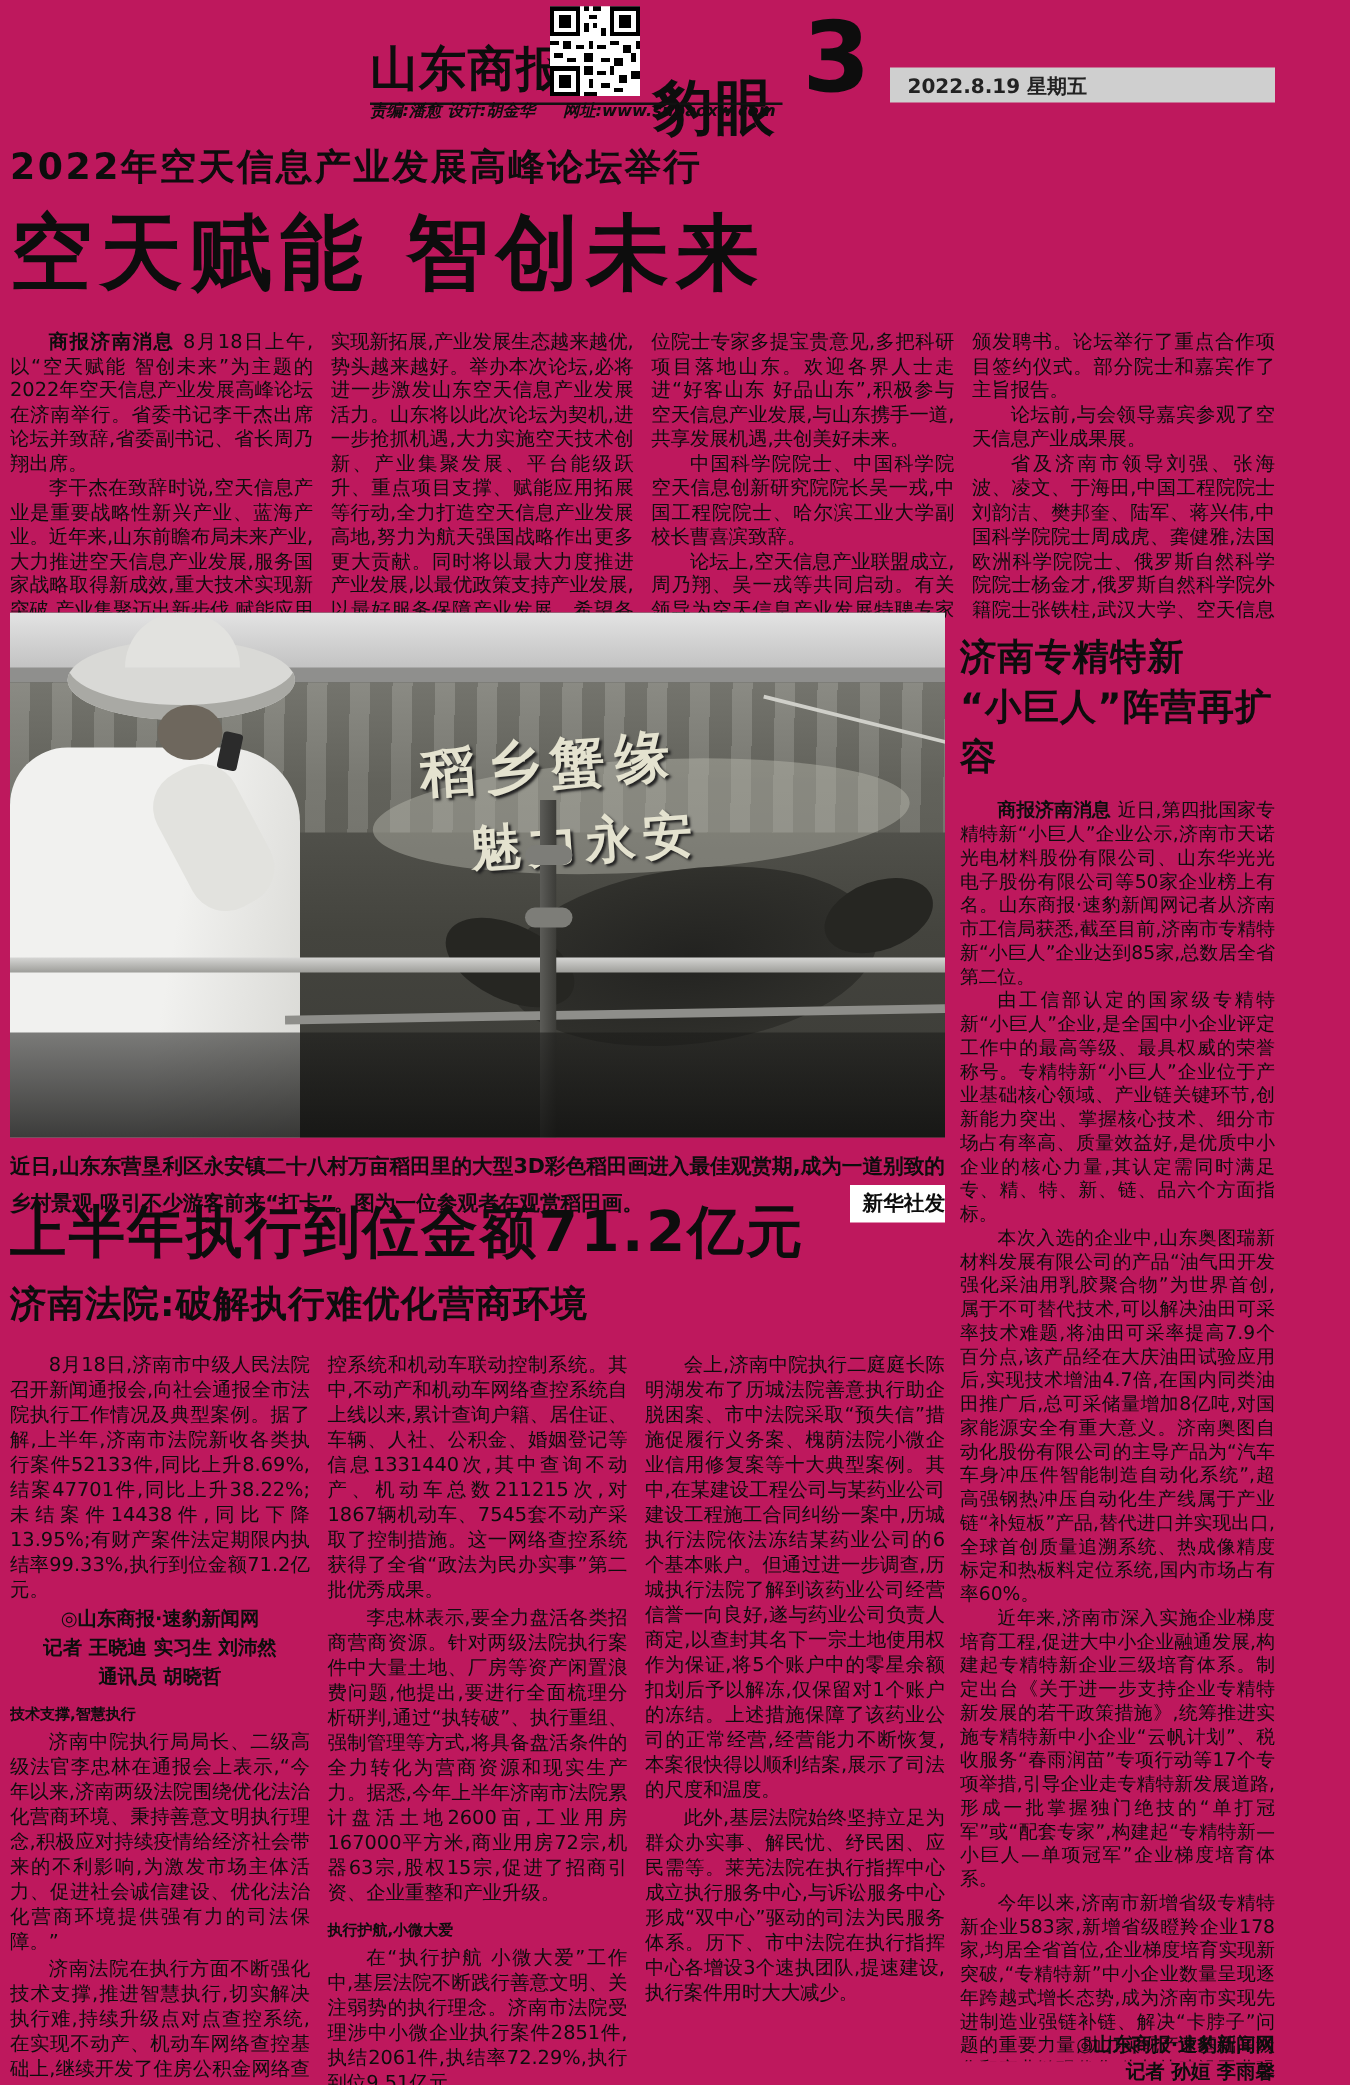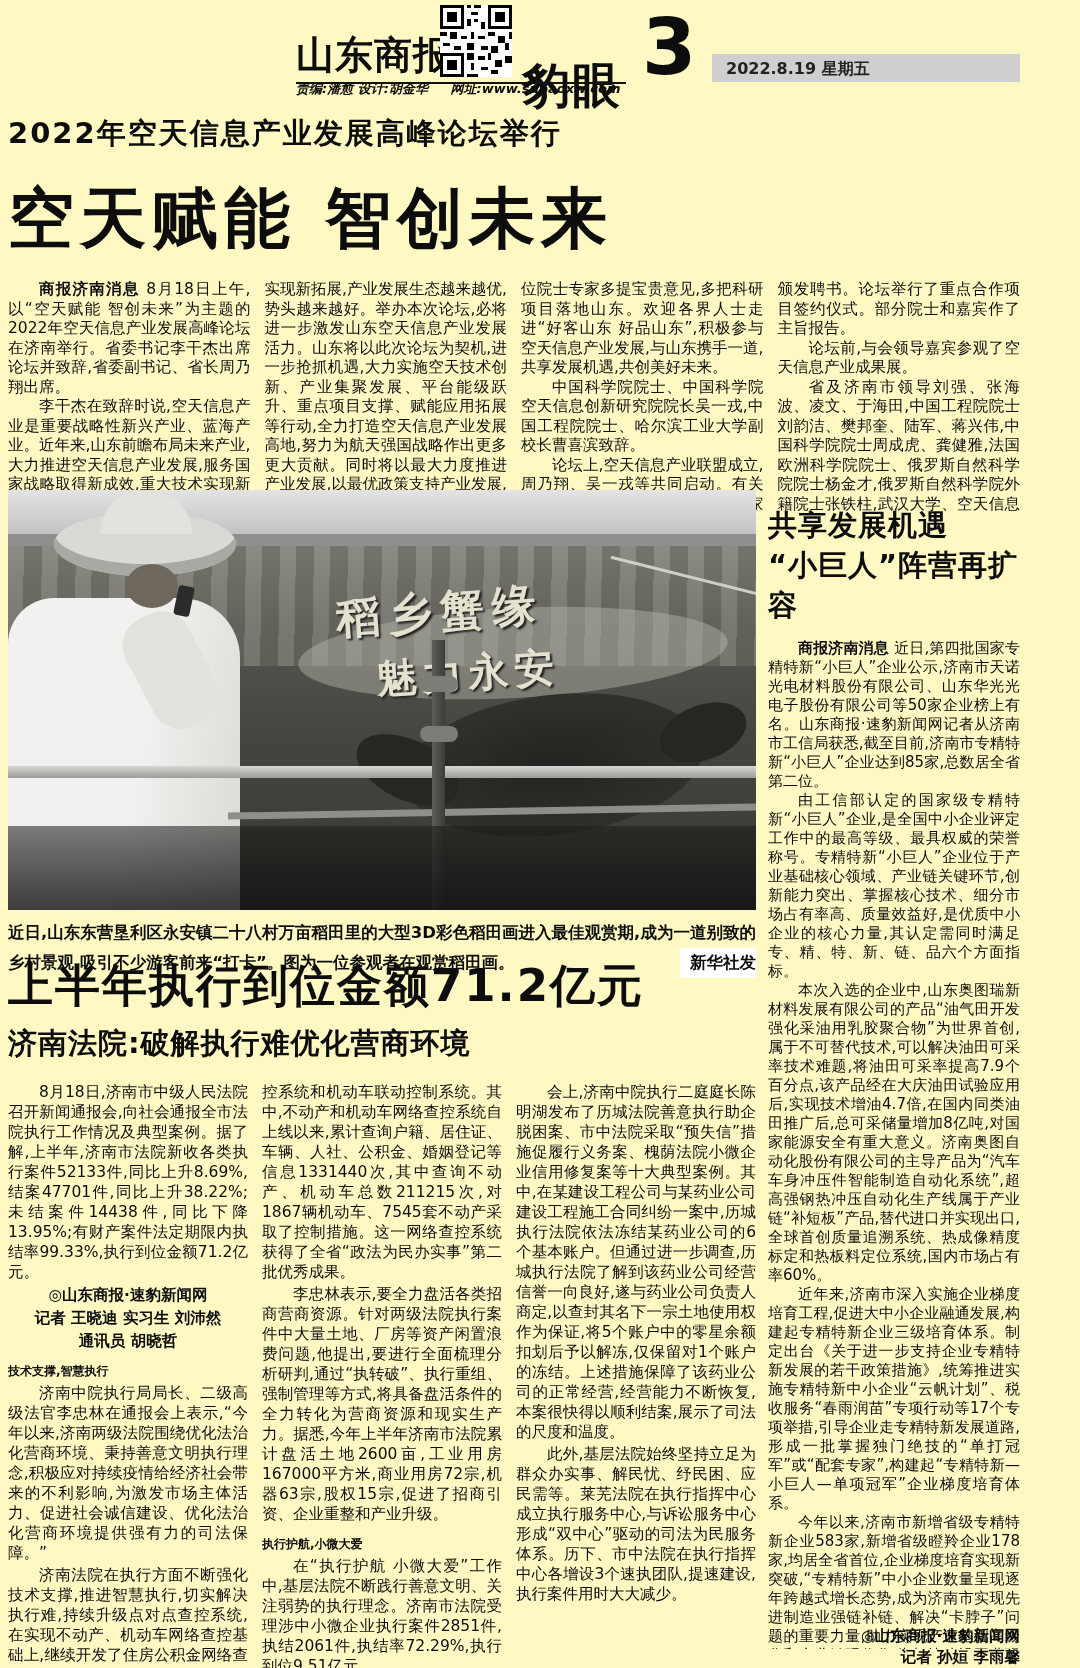"山东商报" .page { background: #fef9c3 -> #be185d }
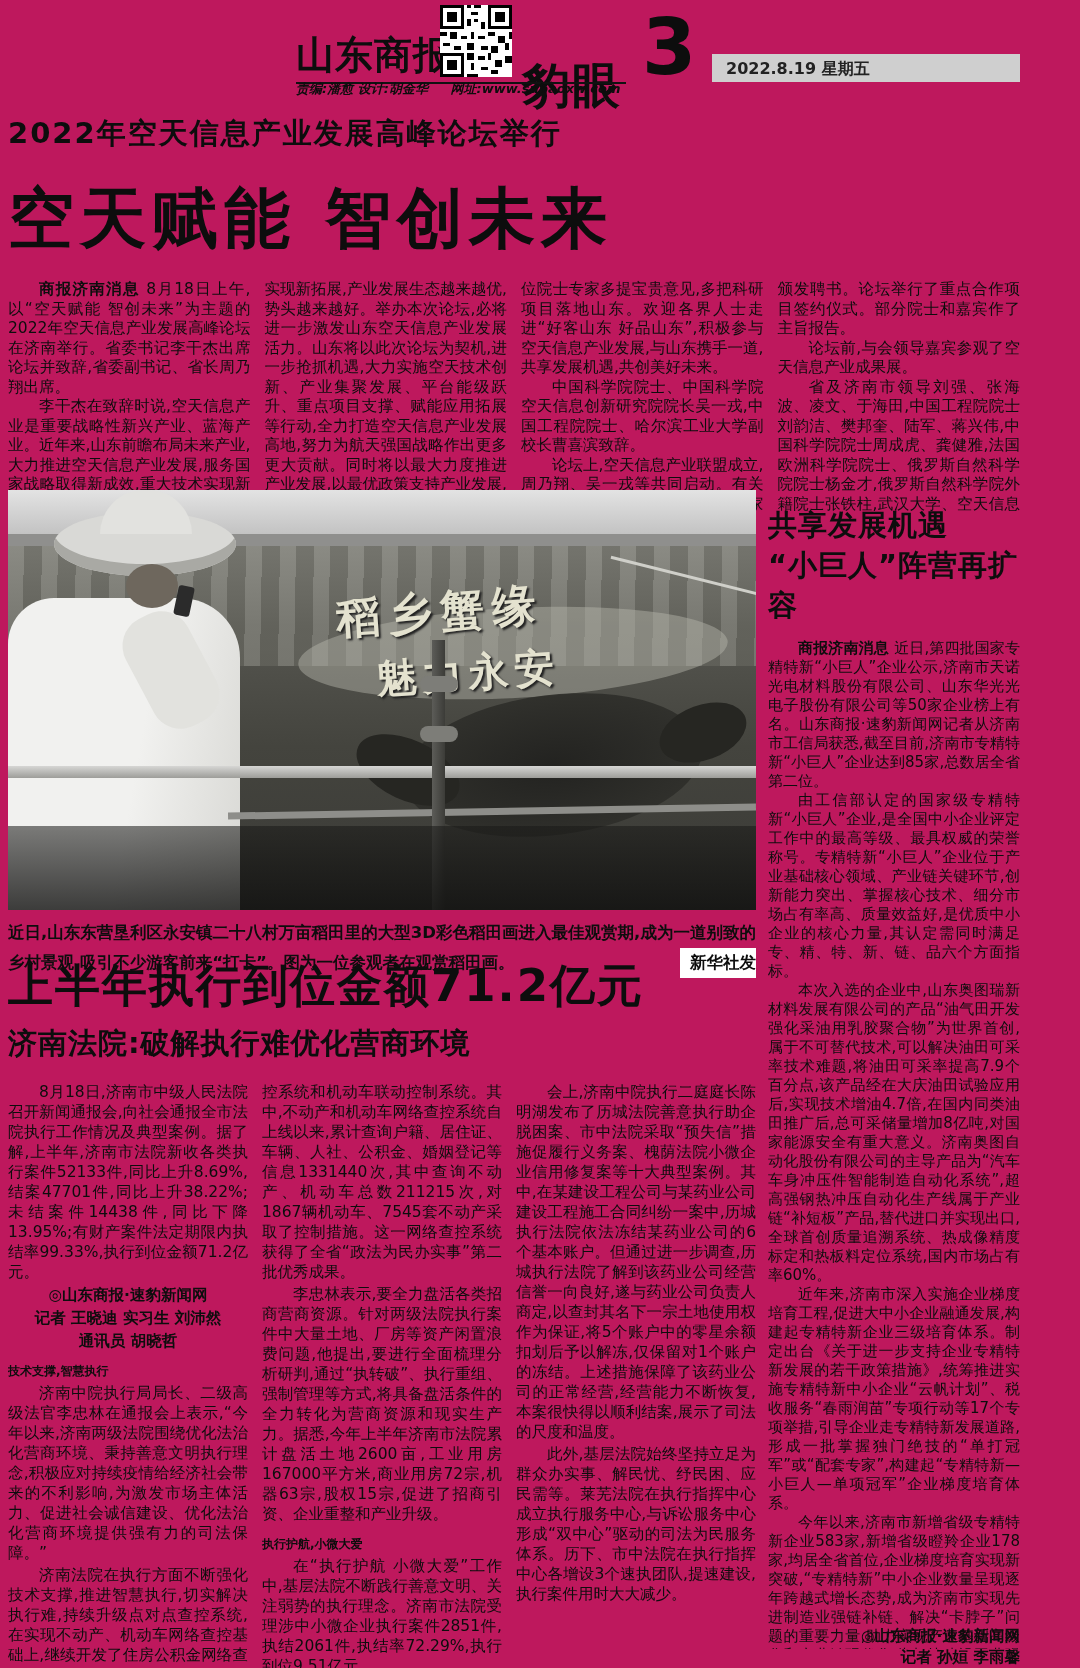"空天赋能 智创未来" .headline { margin-top: 20px -> 4px }
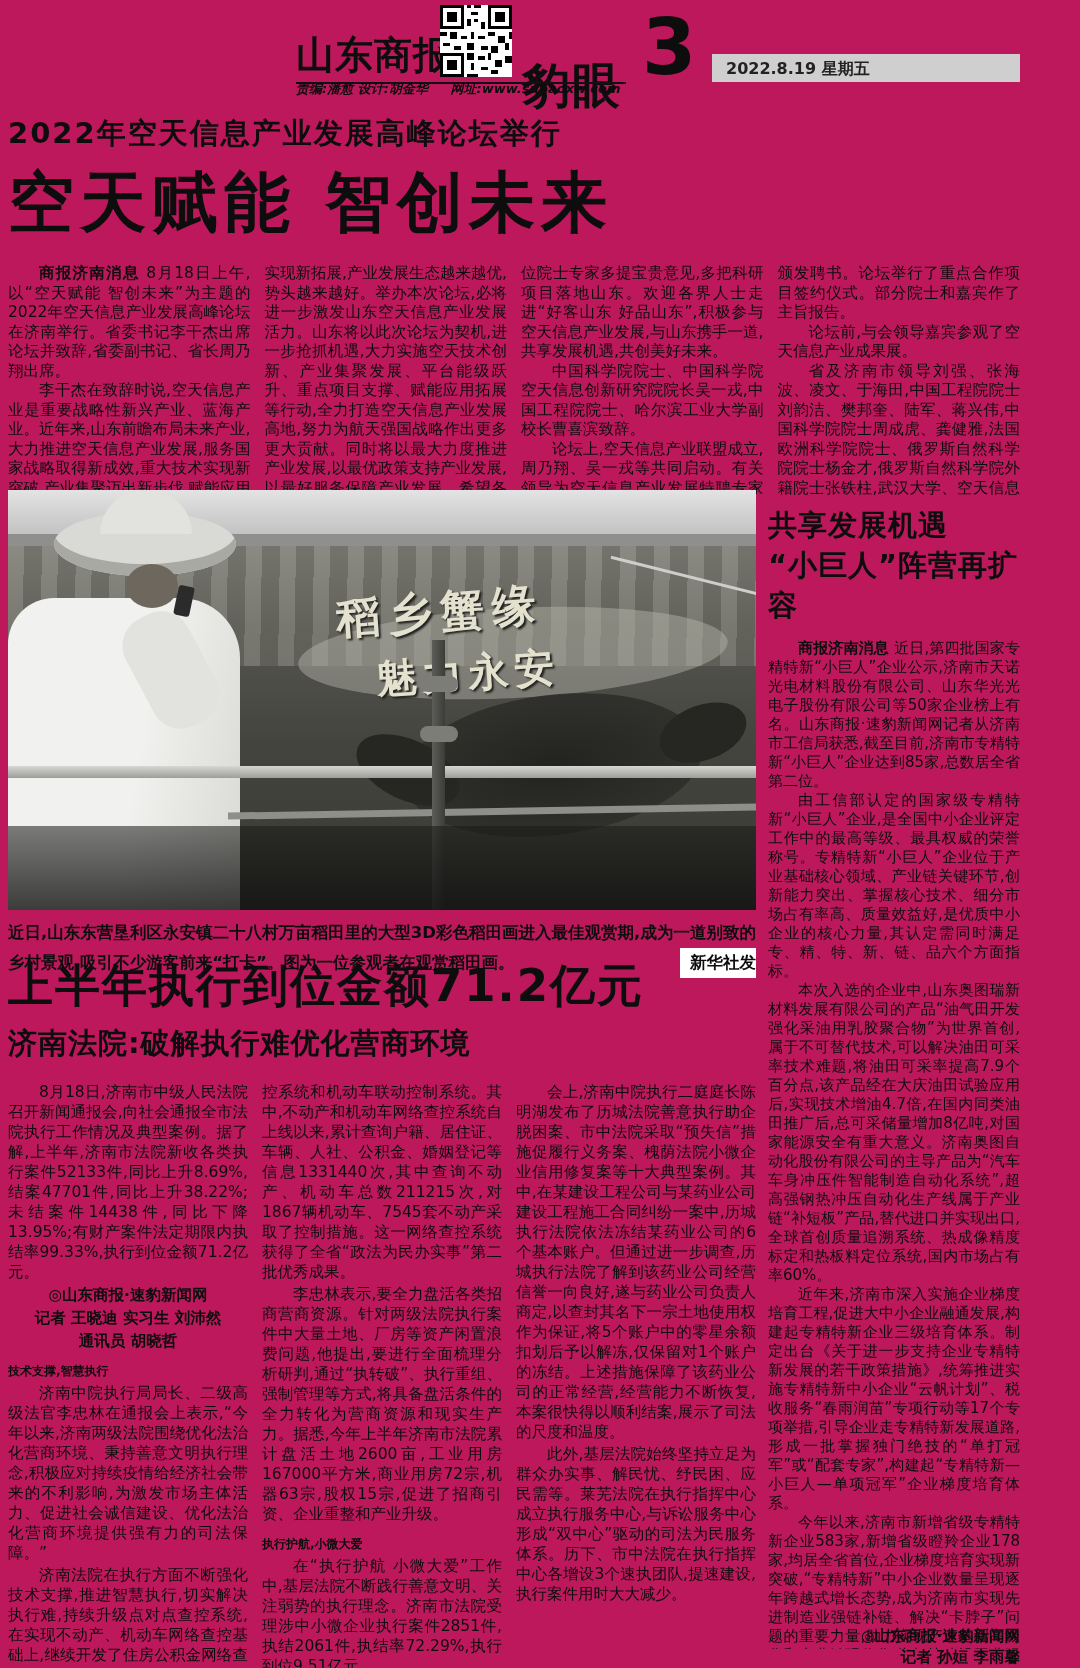"共享发展机遇" div { text: 共享发展机遇 -> 济南专精特新 }
